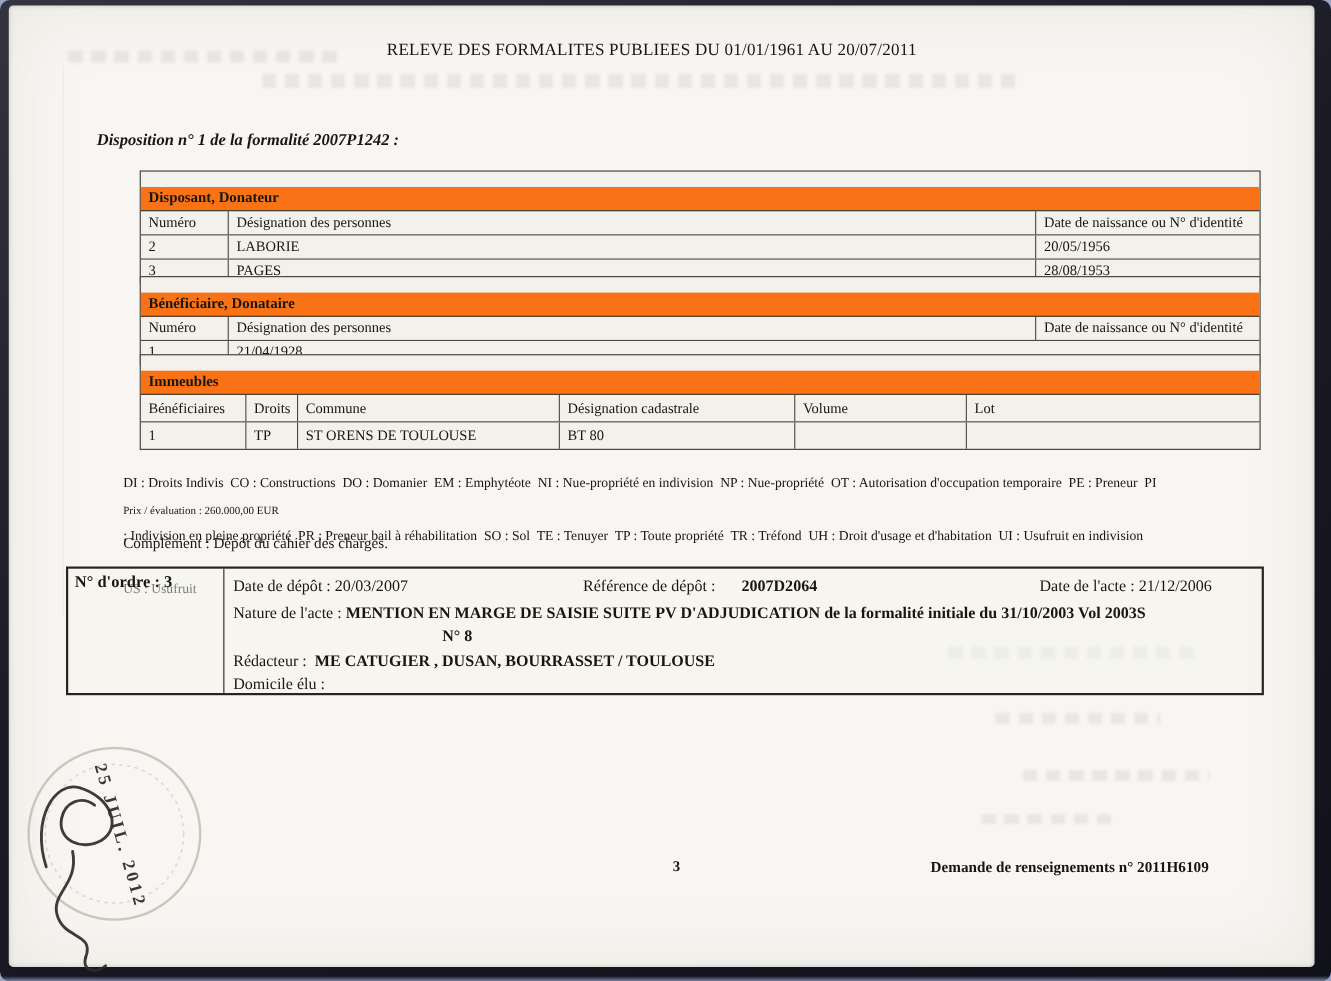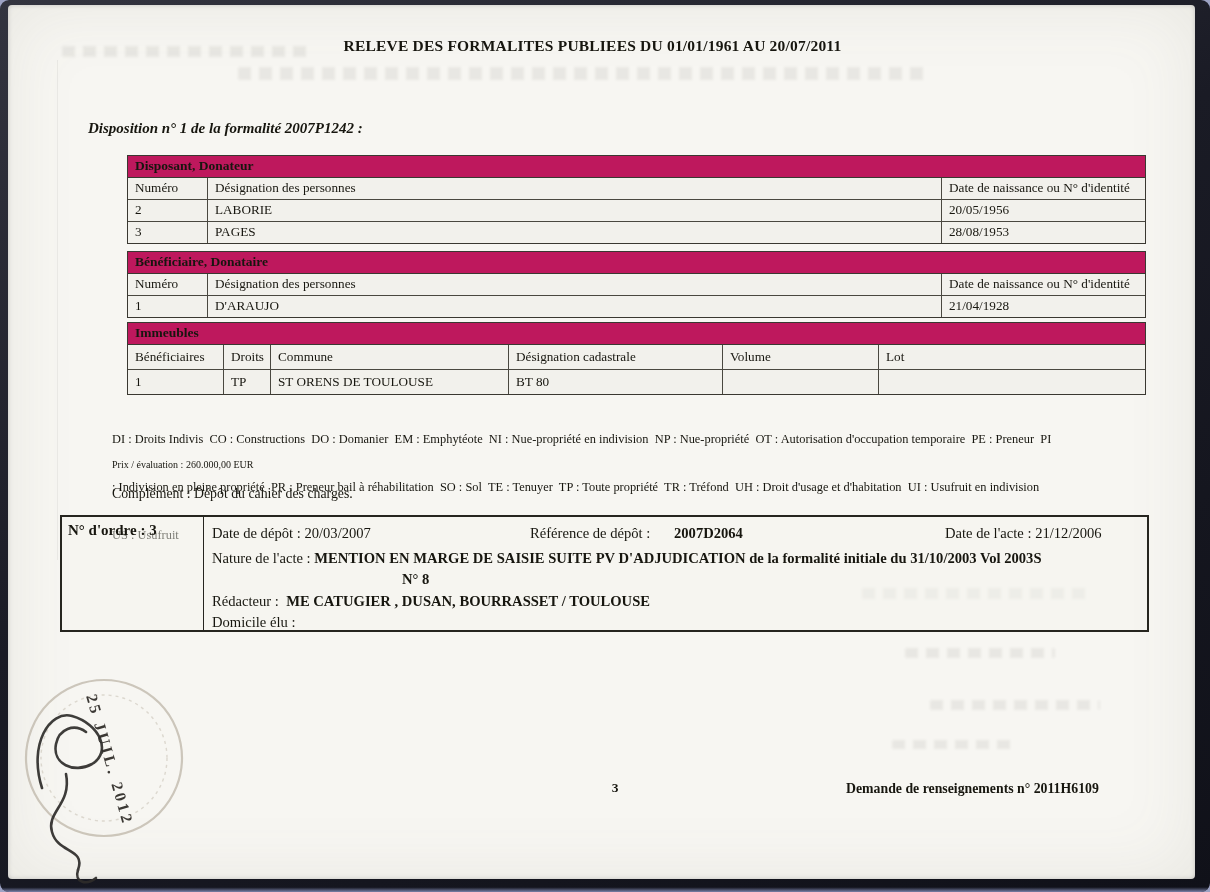"RELEVE DES FORMALITES PUBLIEES DU" .doc-title { font-weight: bold -> normal }
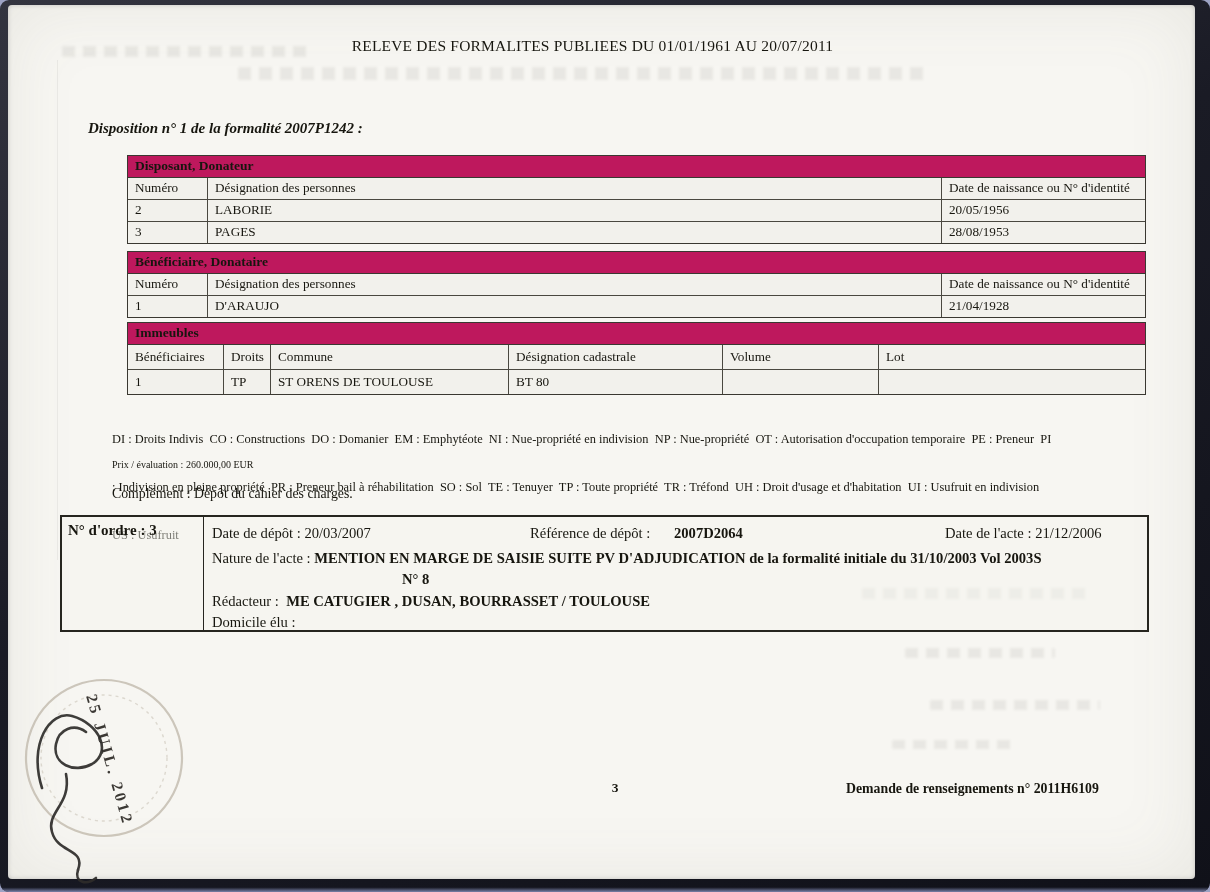"Disposant, Donateur" .band { background: #be185d -> #f97316; margin-top: none -> 14px }
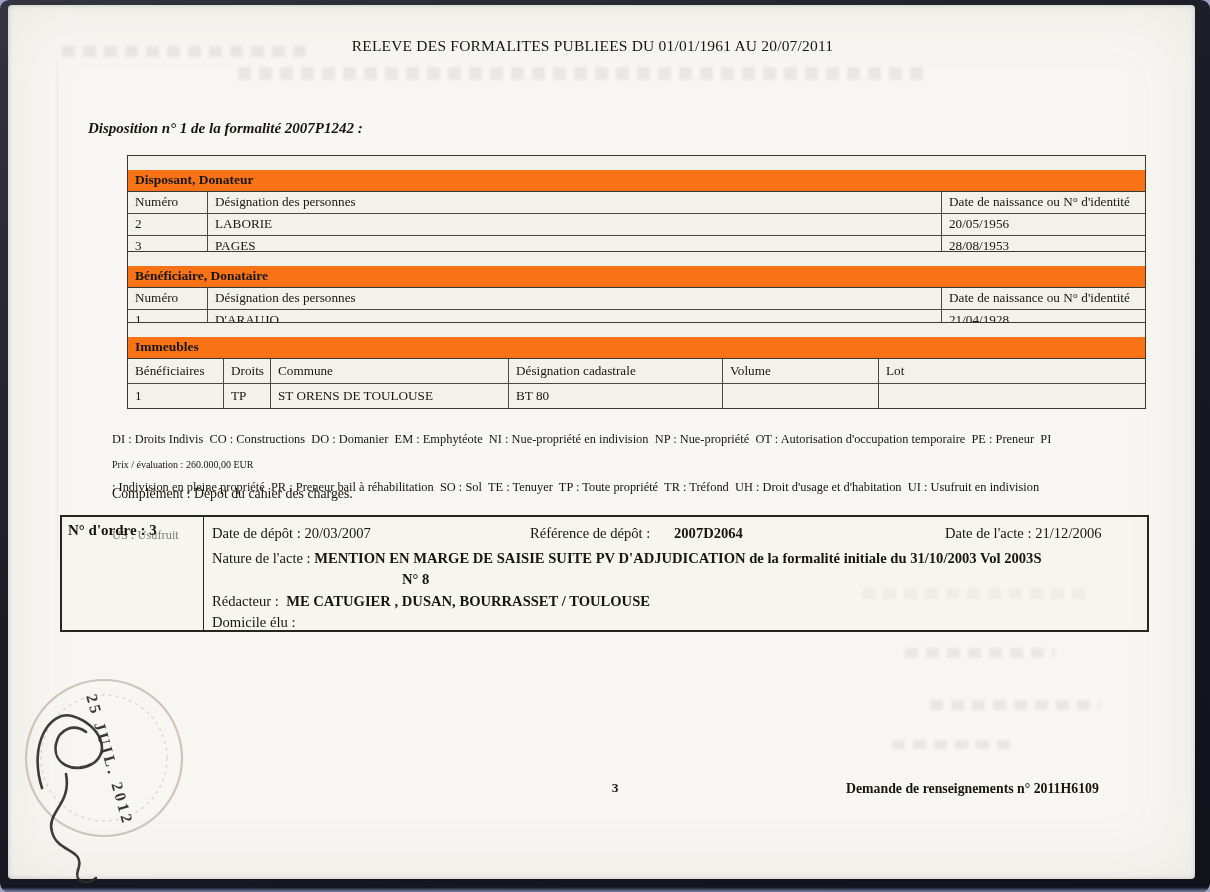"D'ARAUJO" div.cell { html: <div>D'ARAUJO</div> -> none }
